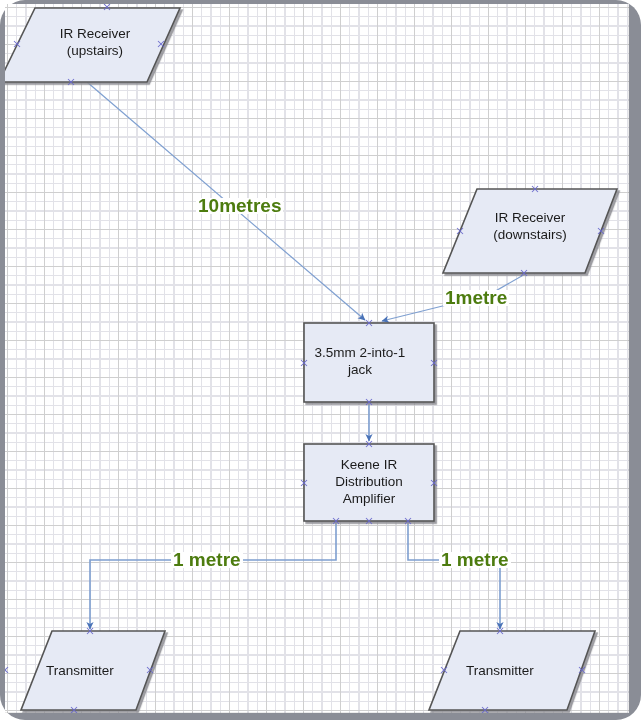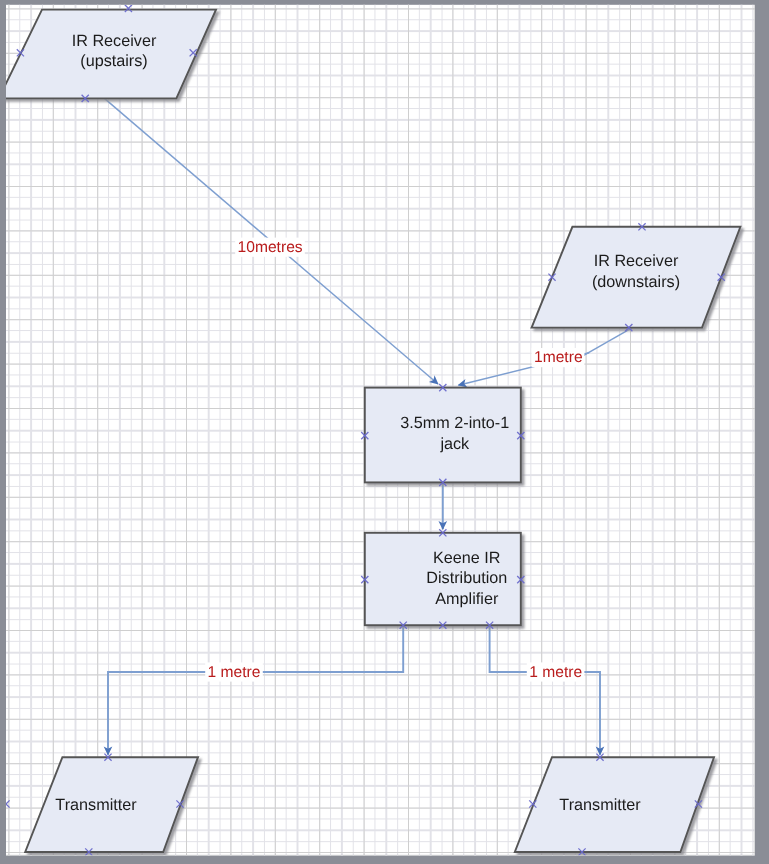"IR Receiver" #diagram-window { border-radius: none -> 25px }
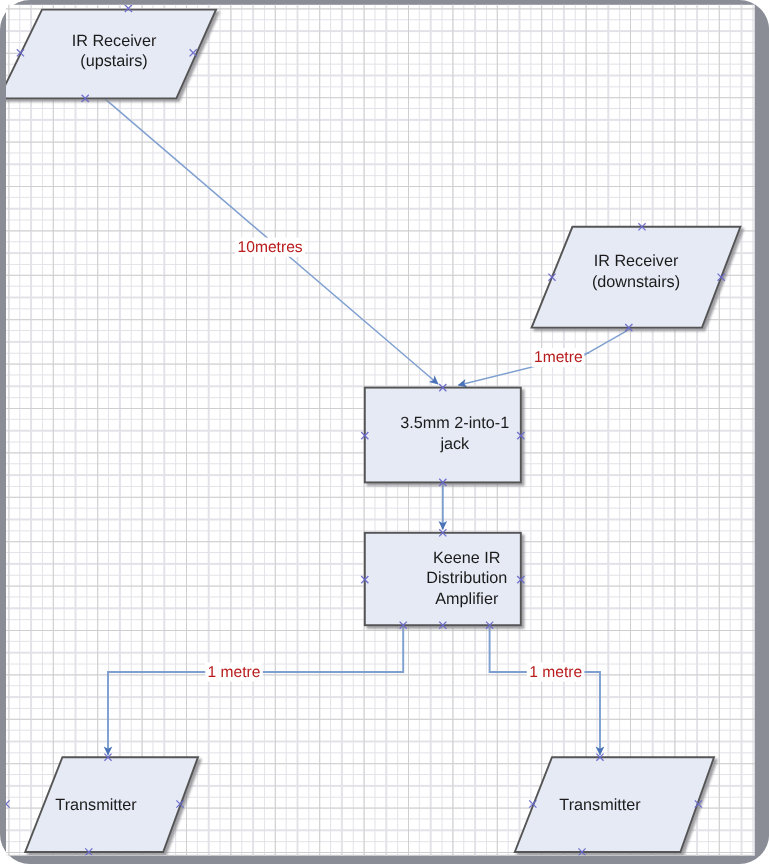"10metres" .edge-label { color: #b91c1c -> #4d7c0f; font-size: 13px -> 19px; font-weight: none -> bold }
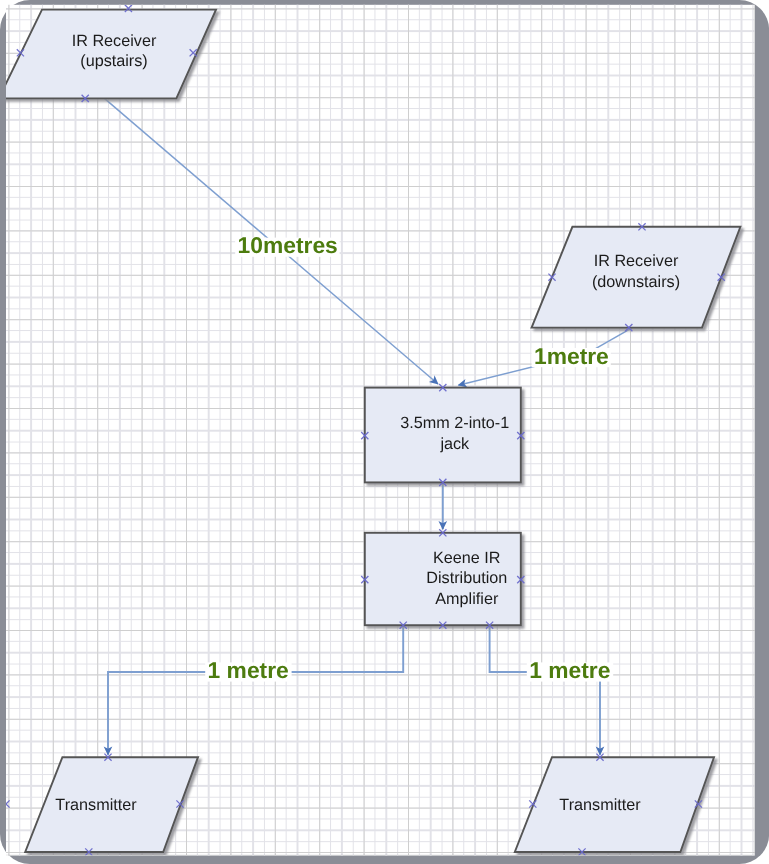"3.5mm 2-into-1" div.shape-label { margin-left: 19px -> none }
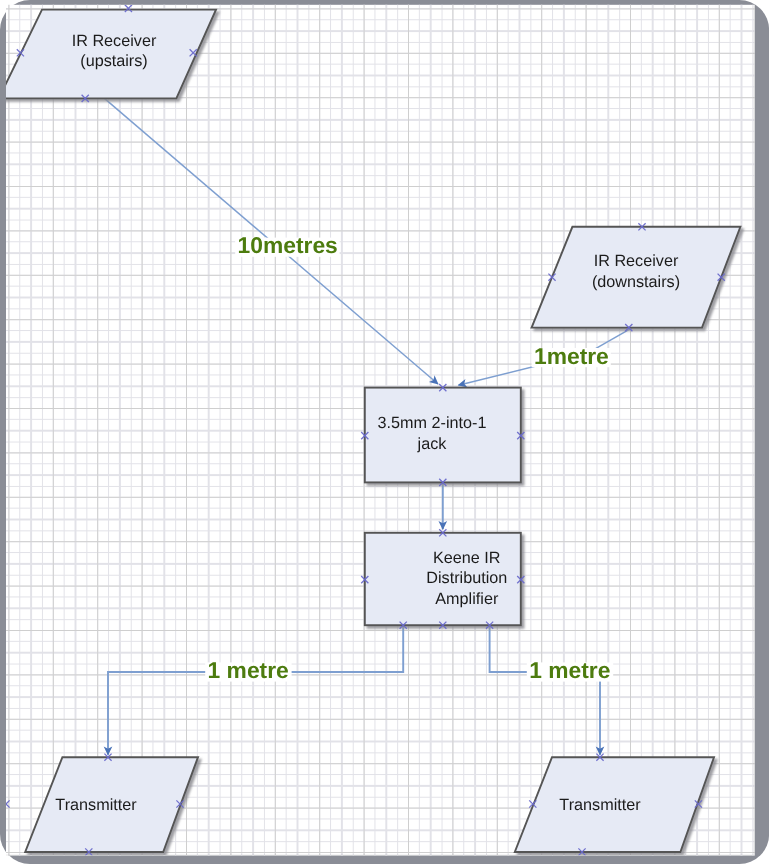"Keene IR" div.shape-label { margin-left: 20px -> none }
